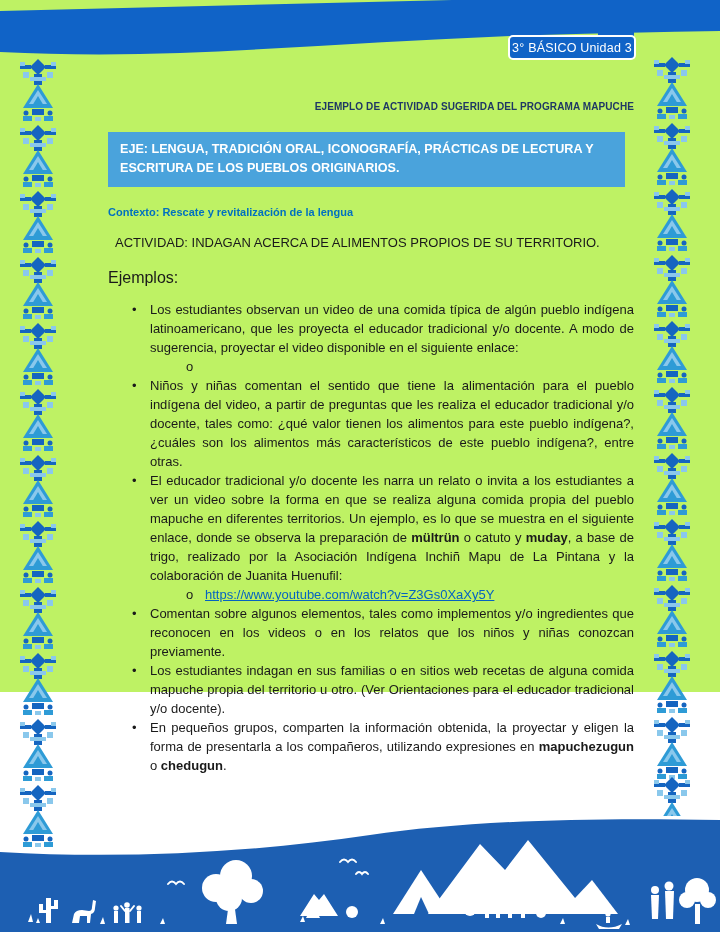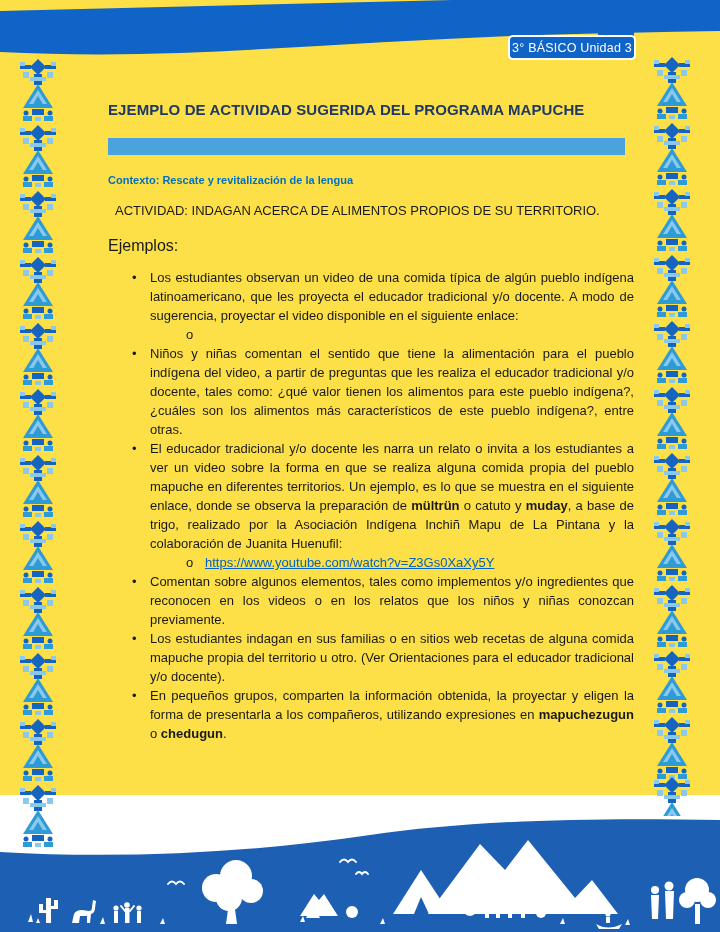"3° BÁSICO Unidad 3" .page { background: #fde047 -> #bef264; height: 795px -> 692px }
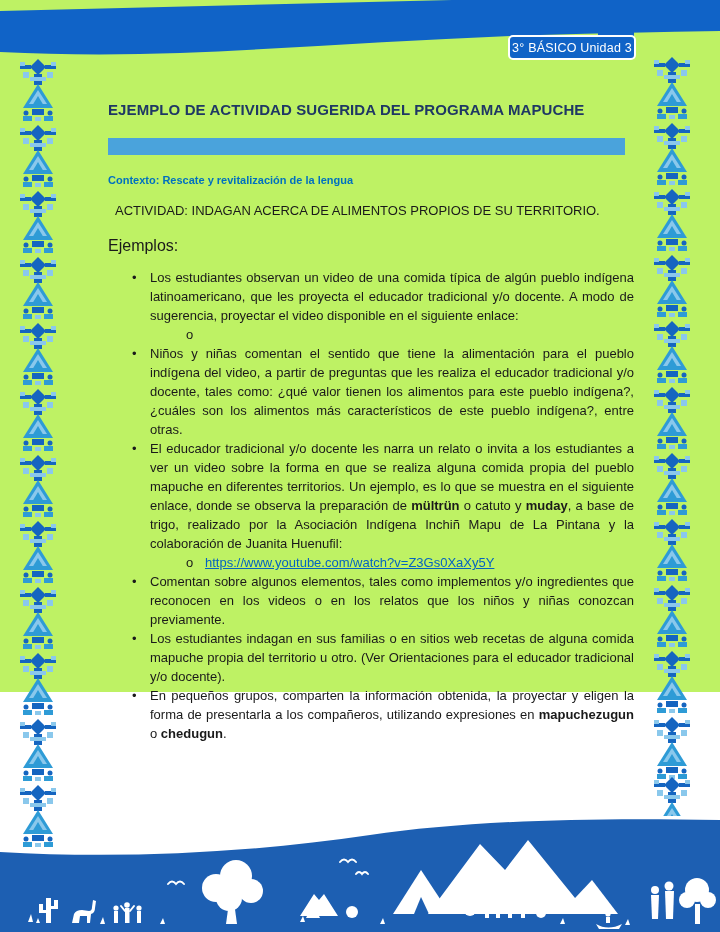"EJEMPLO DE ACTIVIDAD SUGERIDA DEL" .doc-title { font-size: 15px -> 10px; text-align: left -> right }
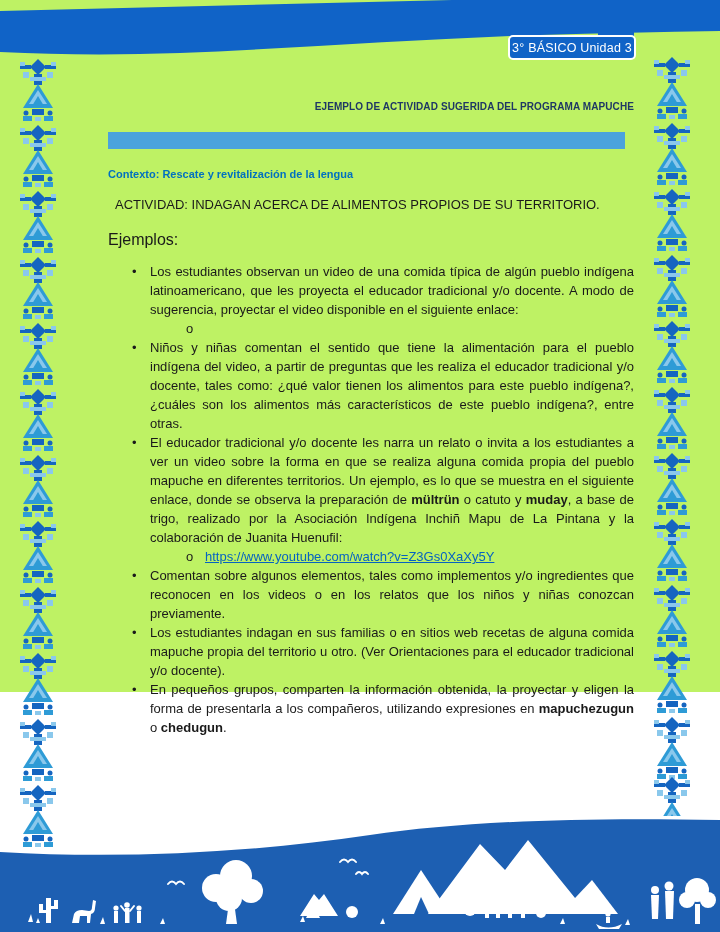"EJE: LENGUA, TRADICIÓN ORAL," p { html: none -> <p>EJE: LENGUA, TRADICIÓN ORAL, ICONOGRAFÍA, PRÁCTICAS DE LECTURA Y ESCRITURA DE LOS PUEBLOS ORIGINARIOS.</p> }
